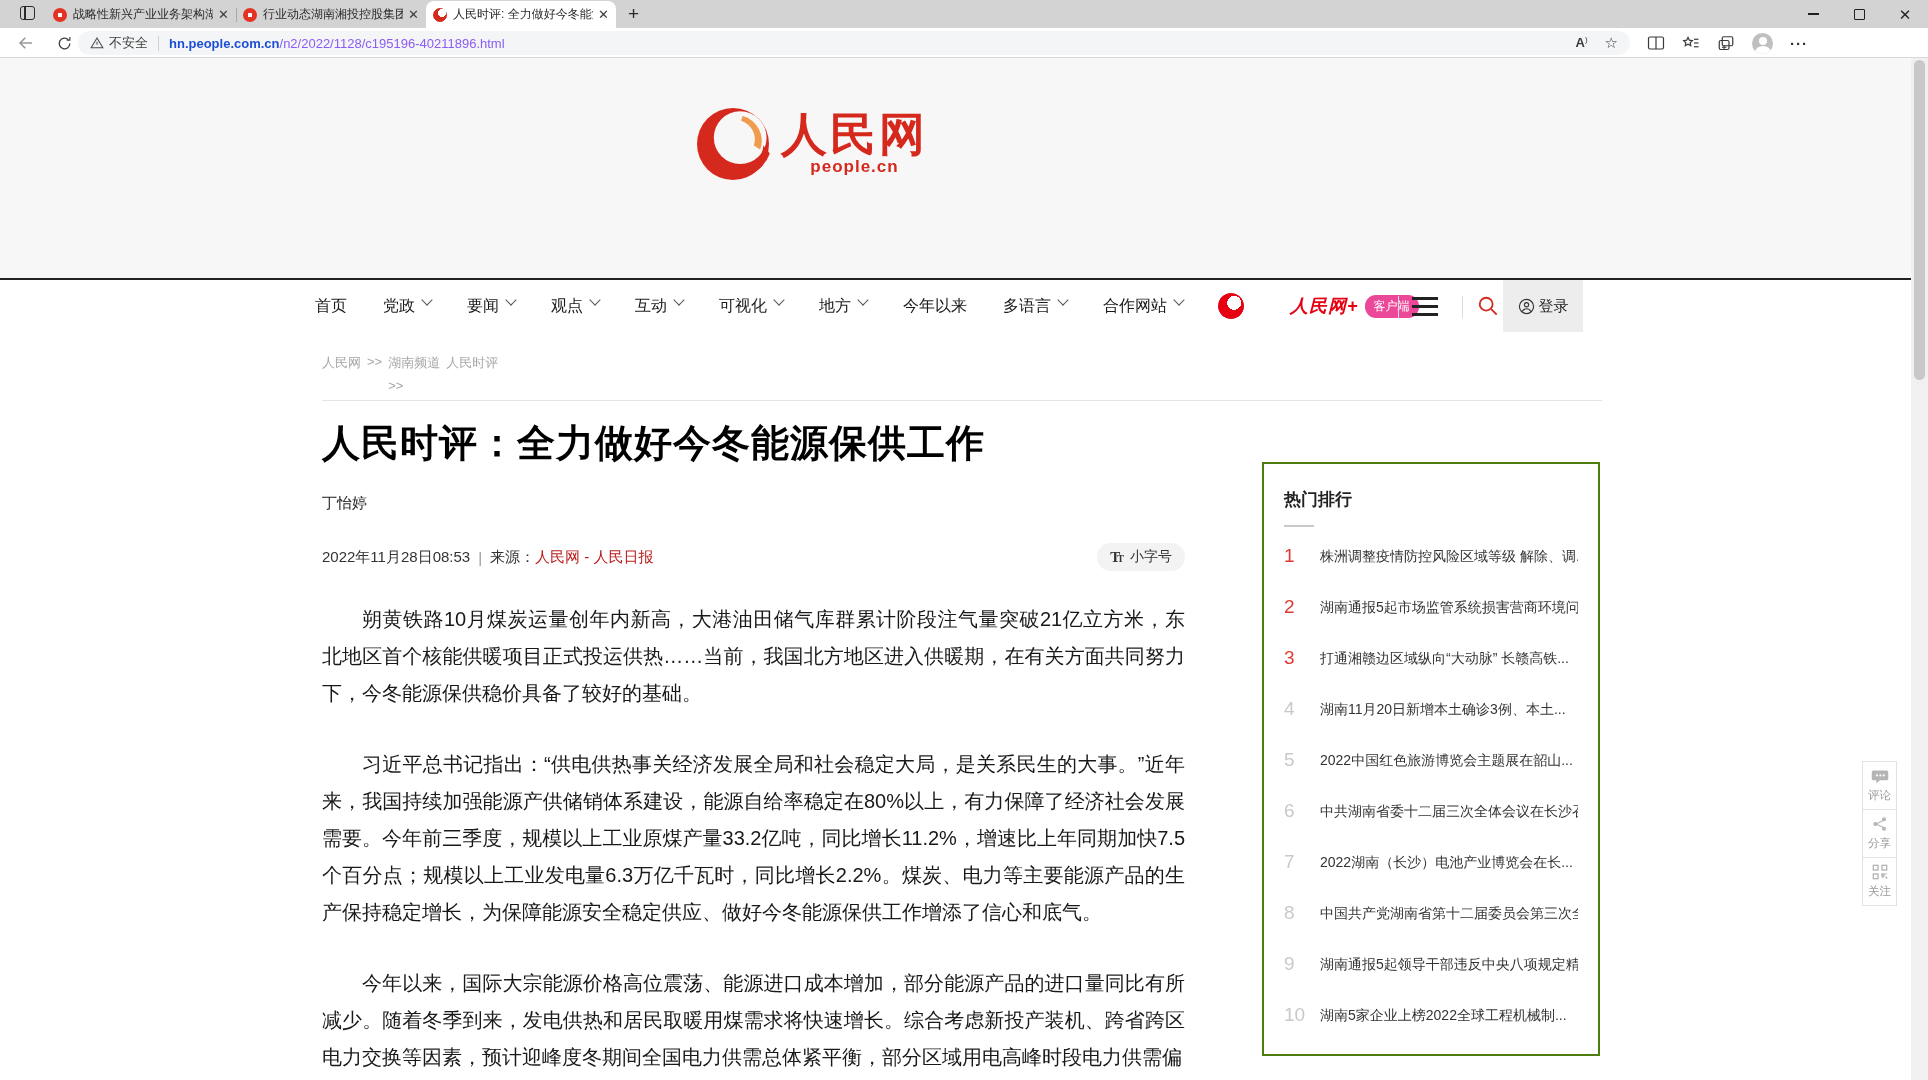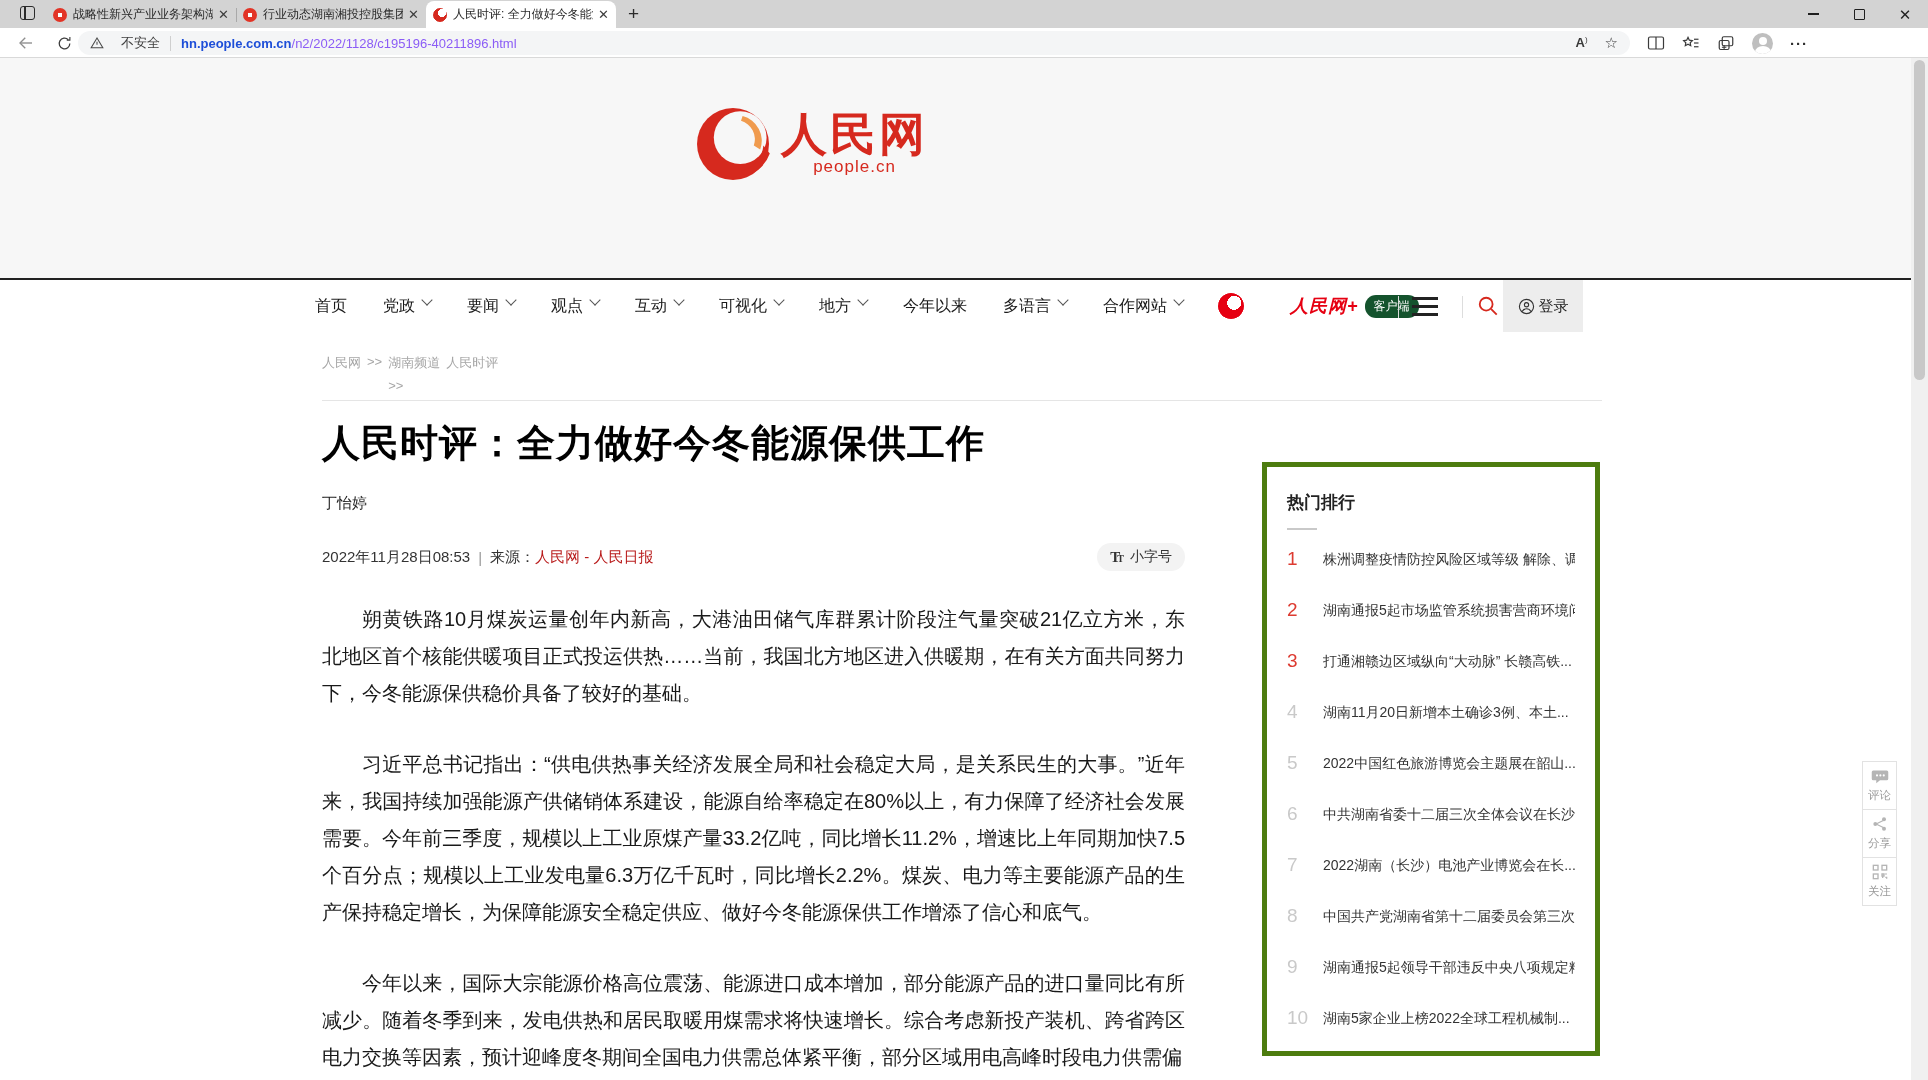"不安全" .sec { gap: 17px -> 5px }
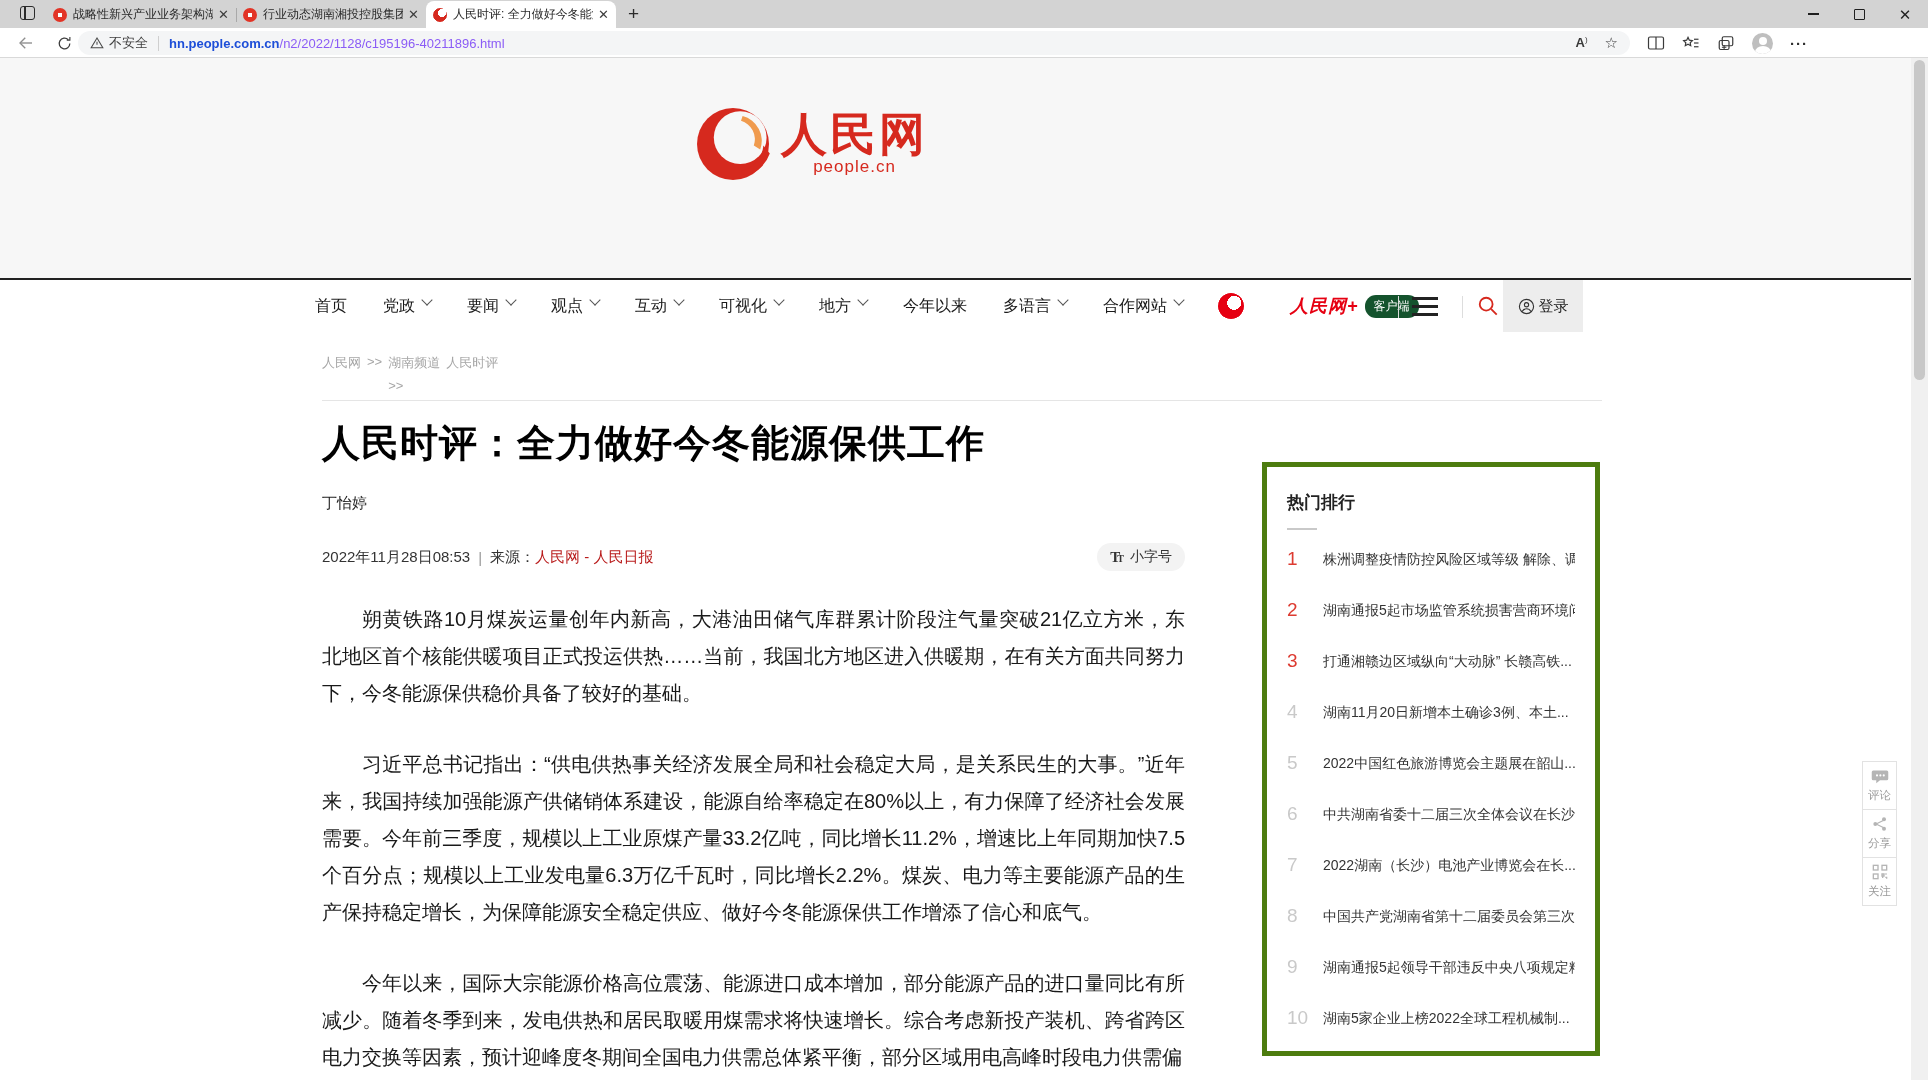"people.cn" .logo-en { font-weight: 400 -> 700 }
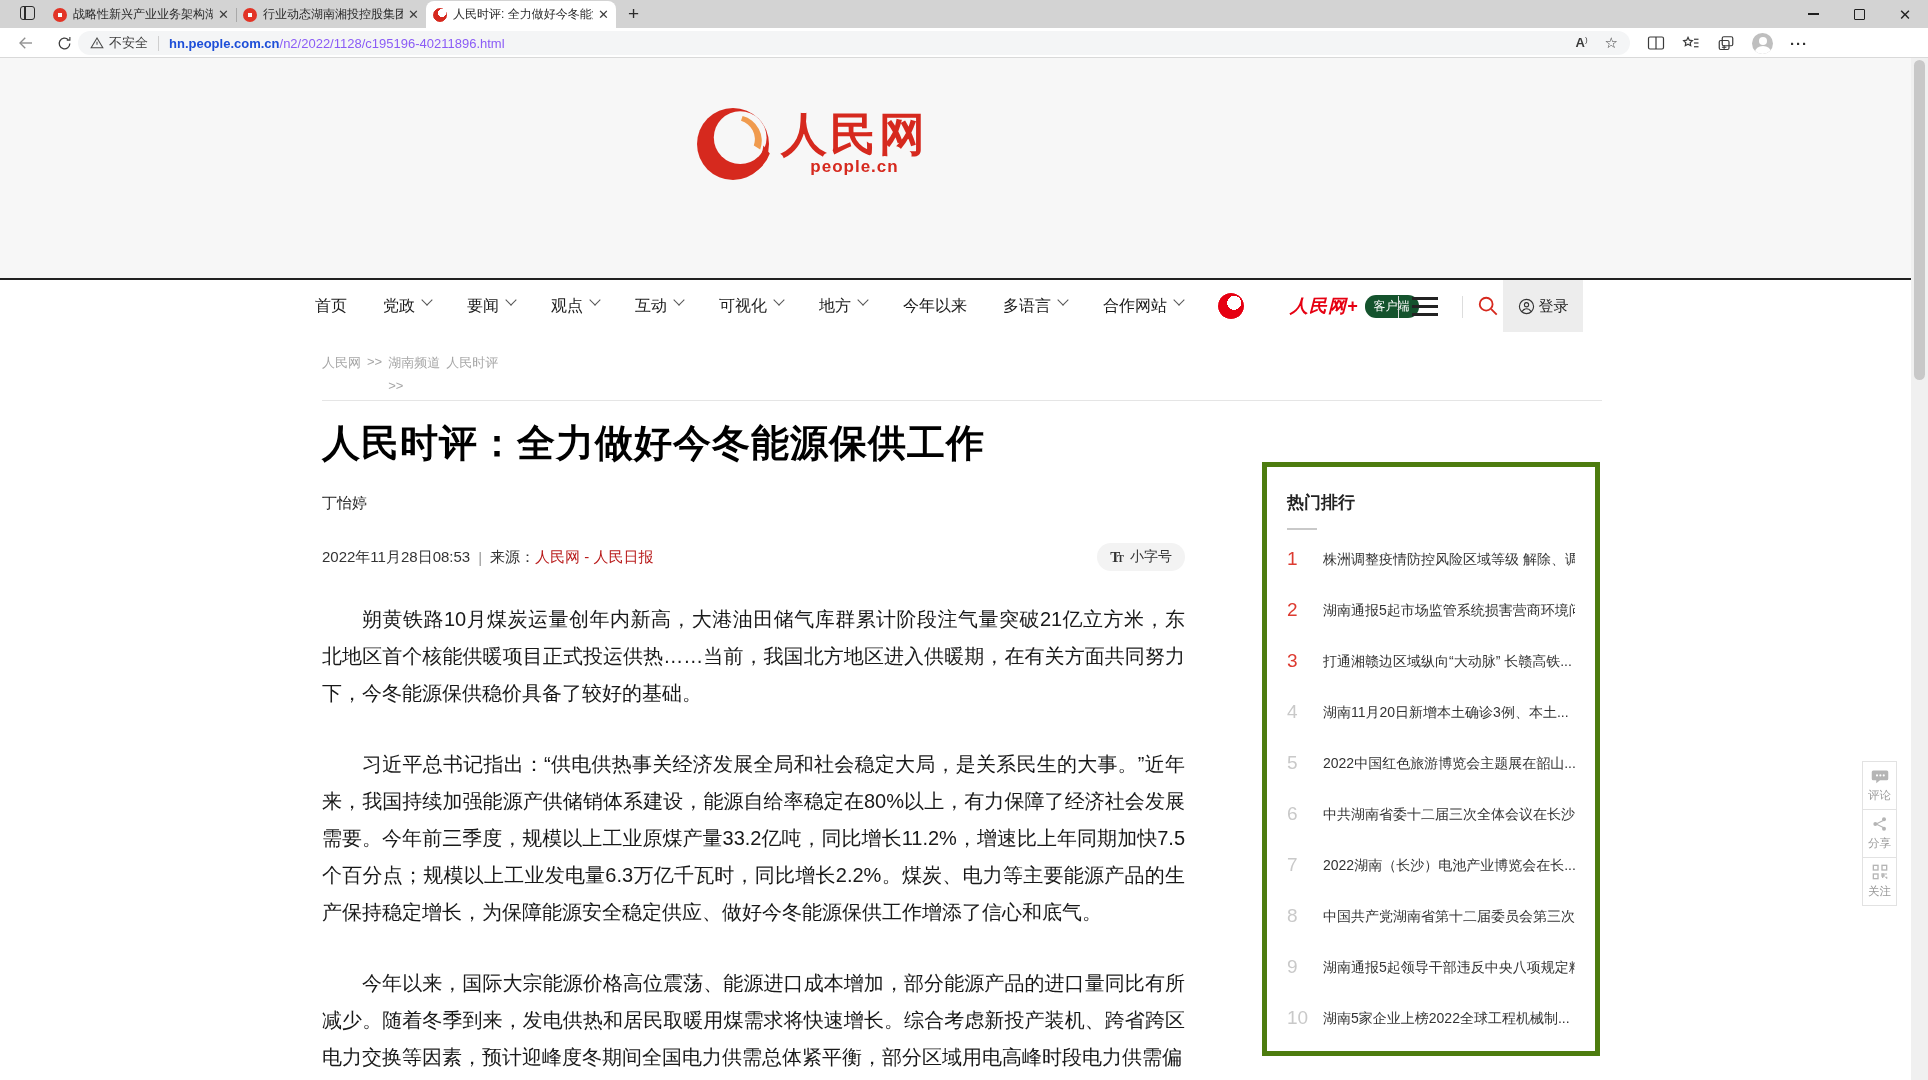"客户端" .badge-pill { background: #14532d -> #ec4899 }
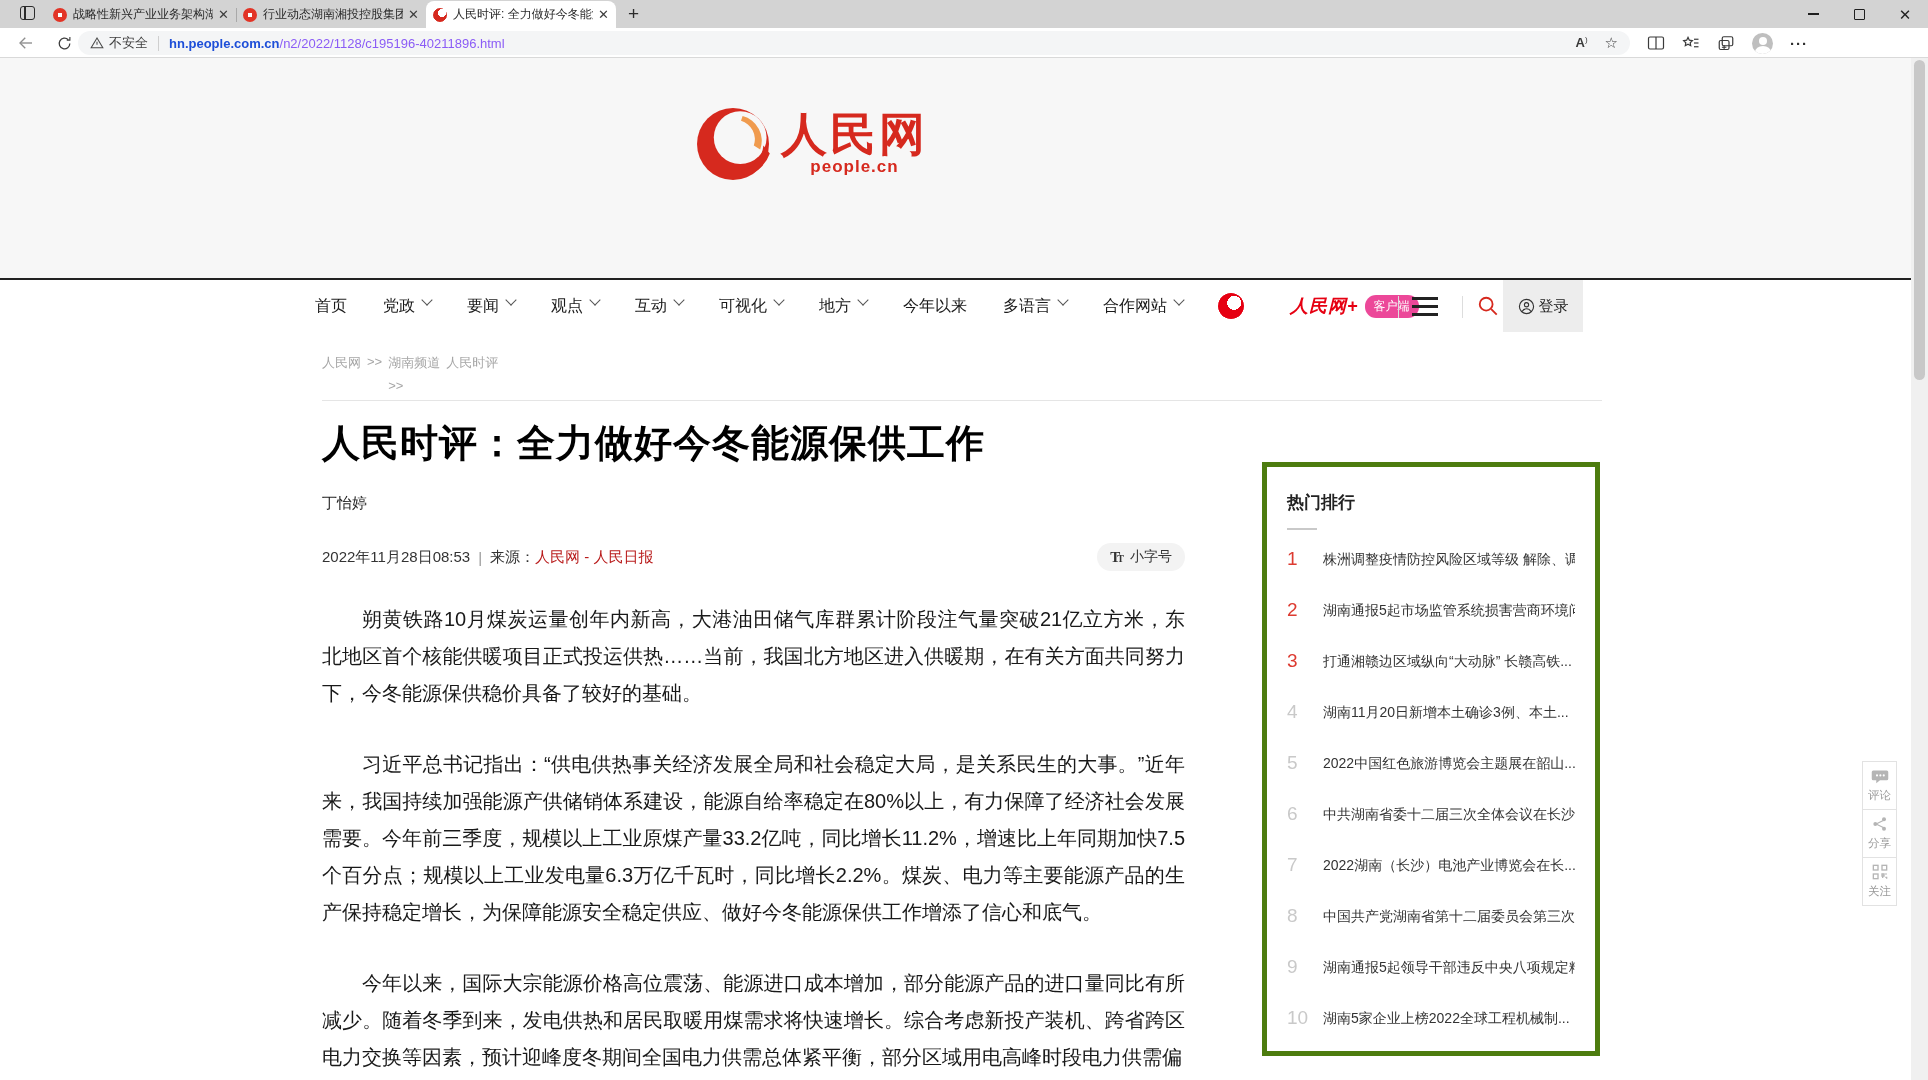"热门排行" .sidebar { border: 5px solid #4d7c0f -> 2px solid #4d7c0f }
